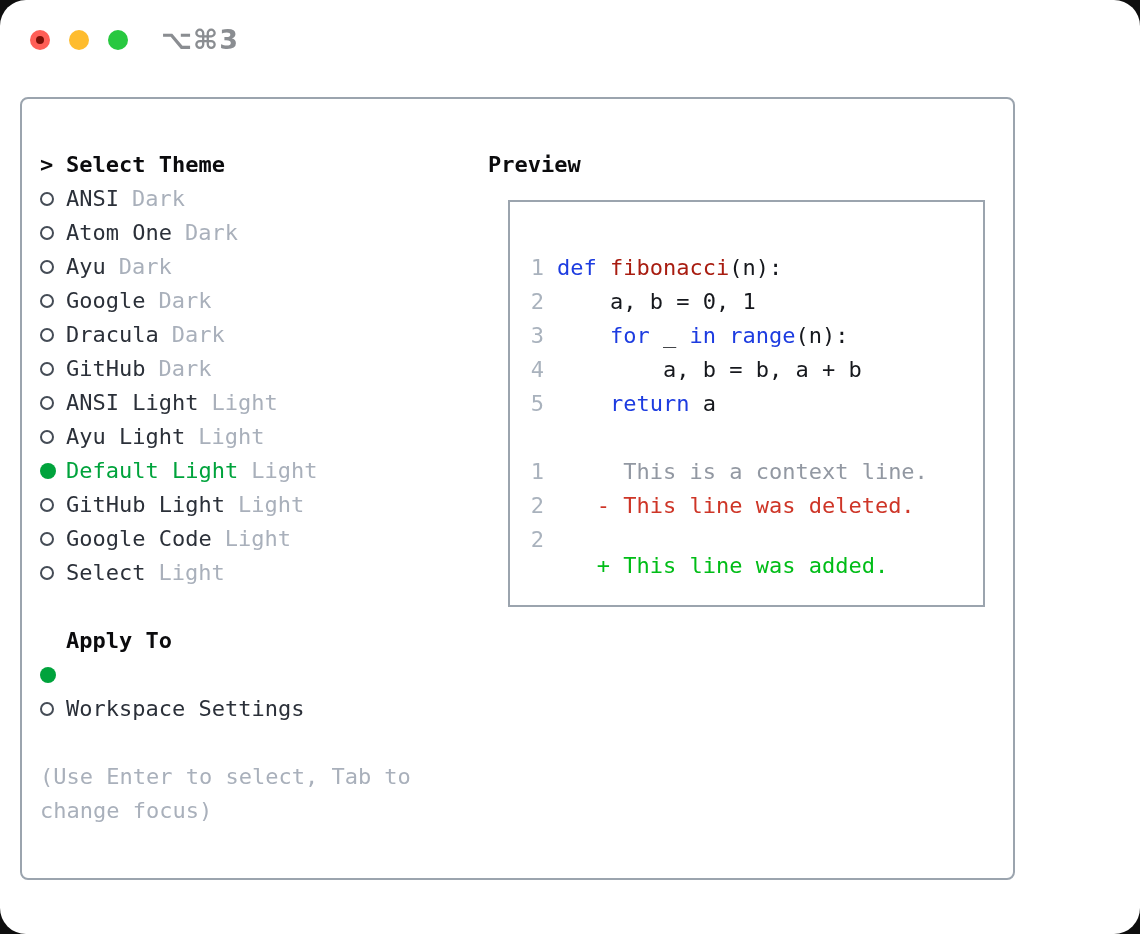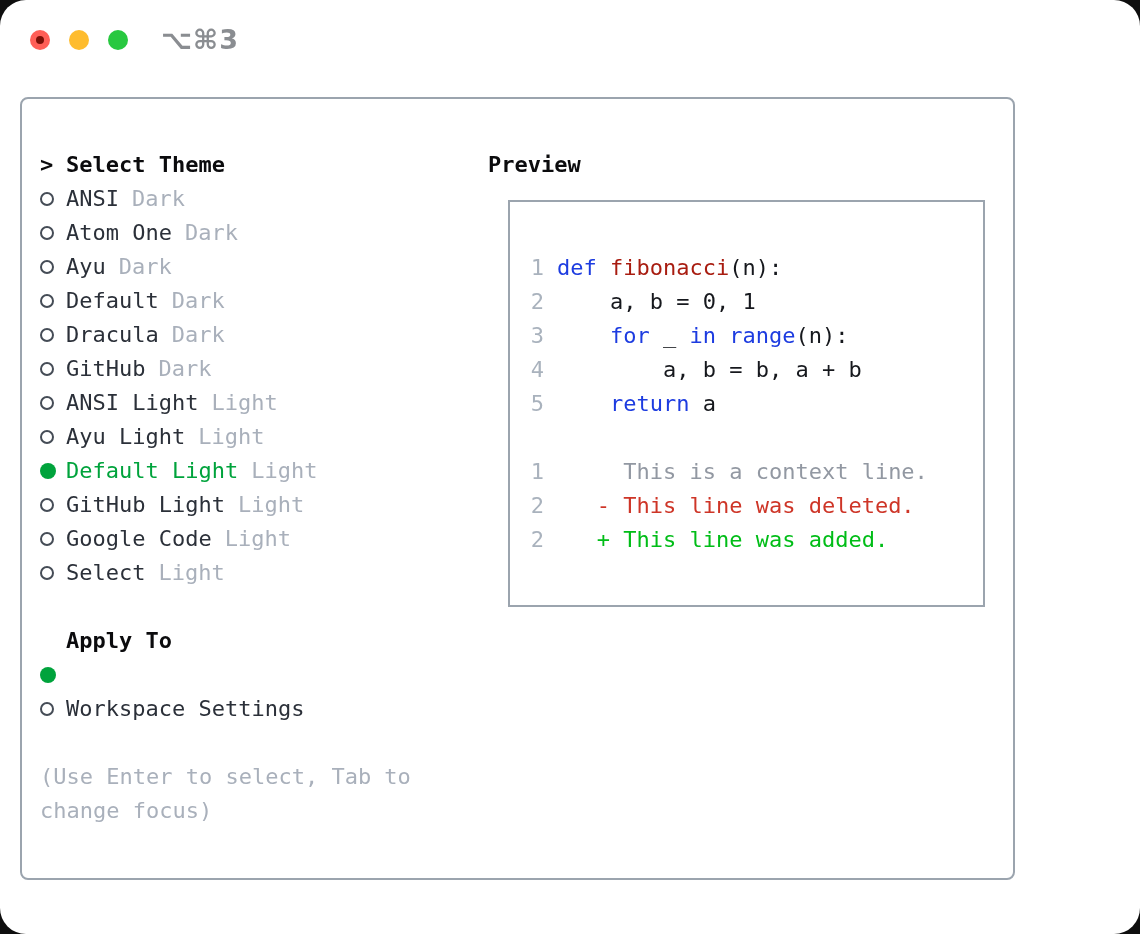"Default" span.theme-label { text: Default -> Google }
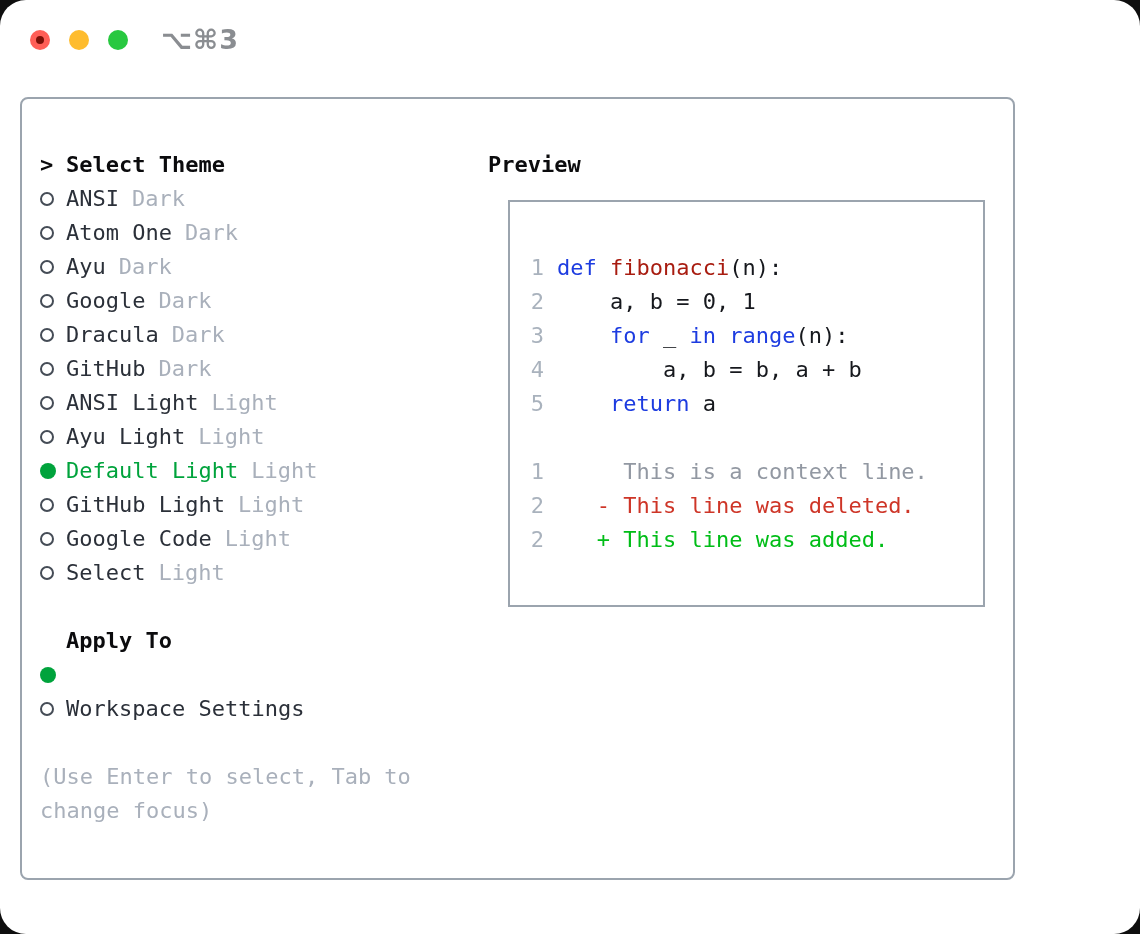"+ This line was added." .tok-add { margin-top: none -> 26px }
